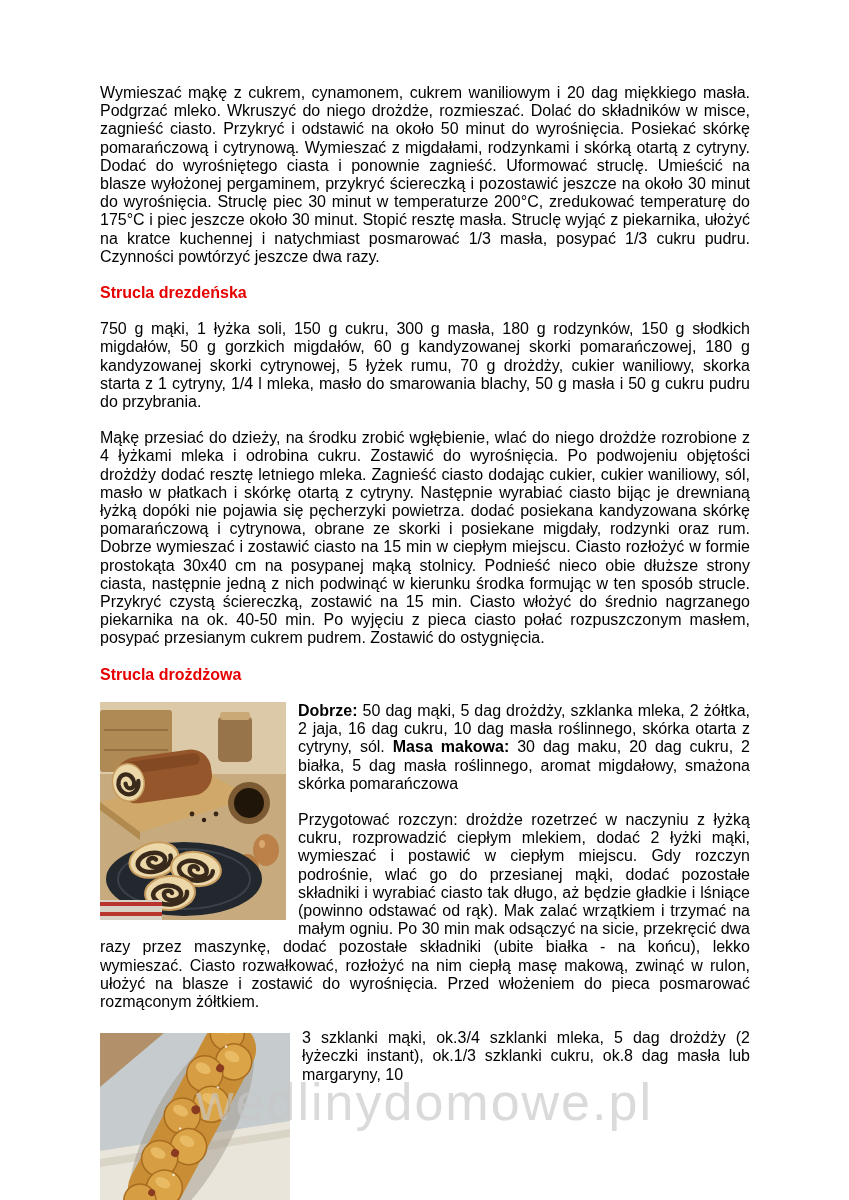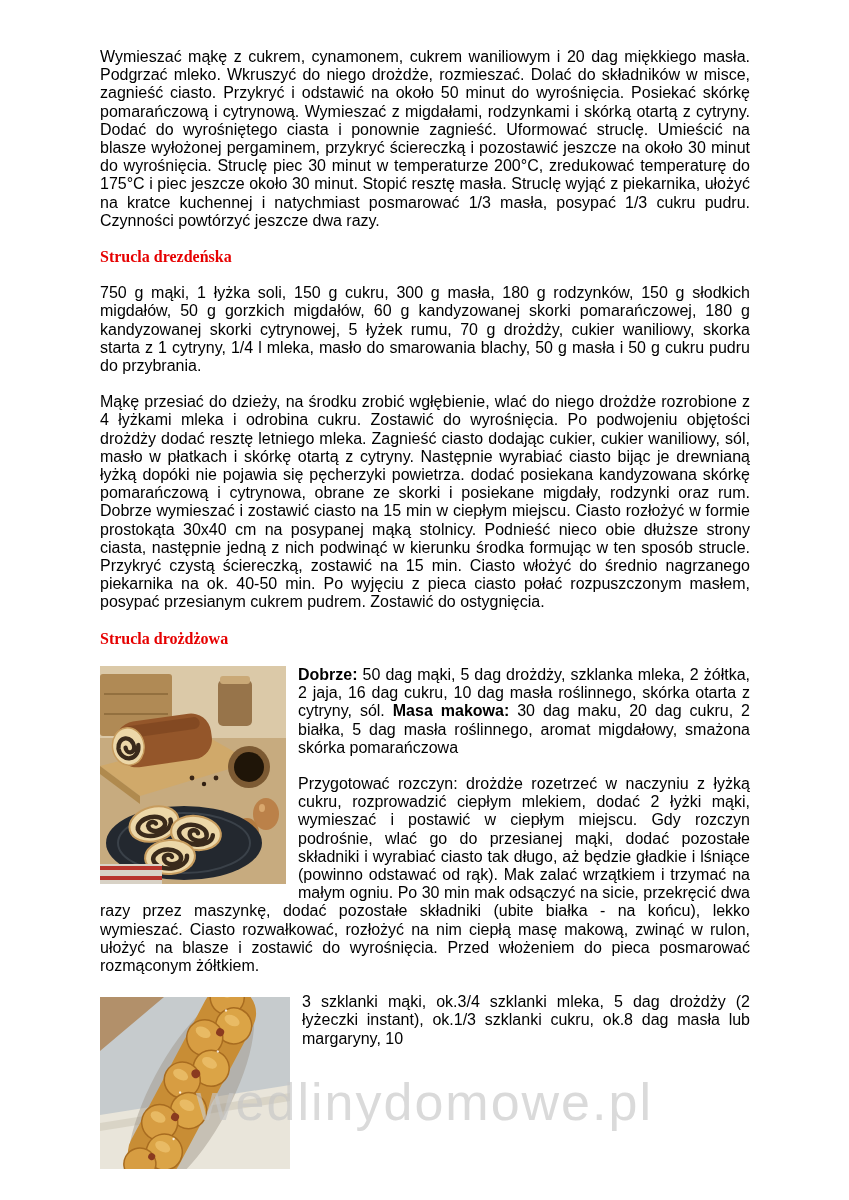"Wymieszać mąkę z cukrem, cynamonem," .content { padding-top: 48px -> 84px }
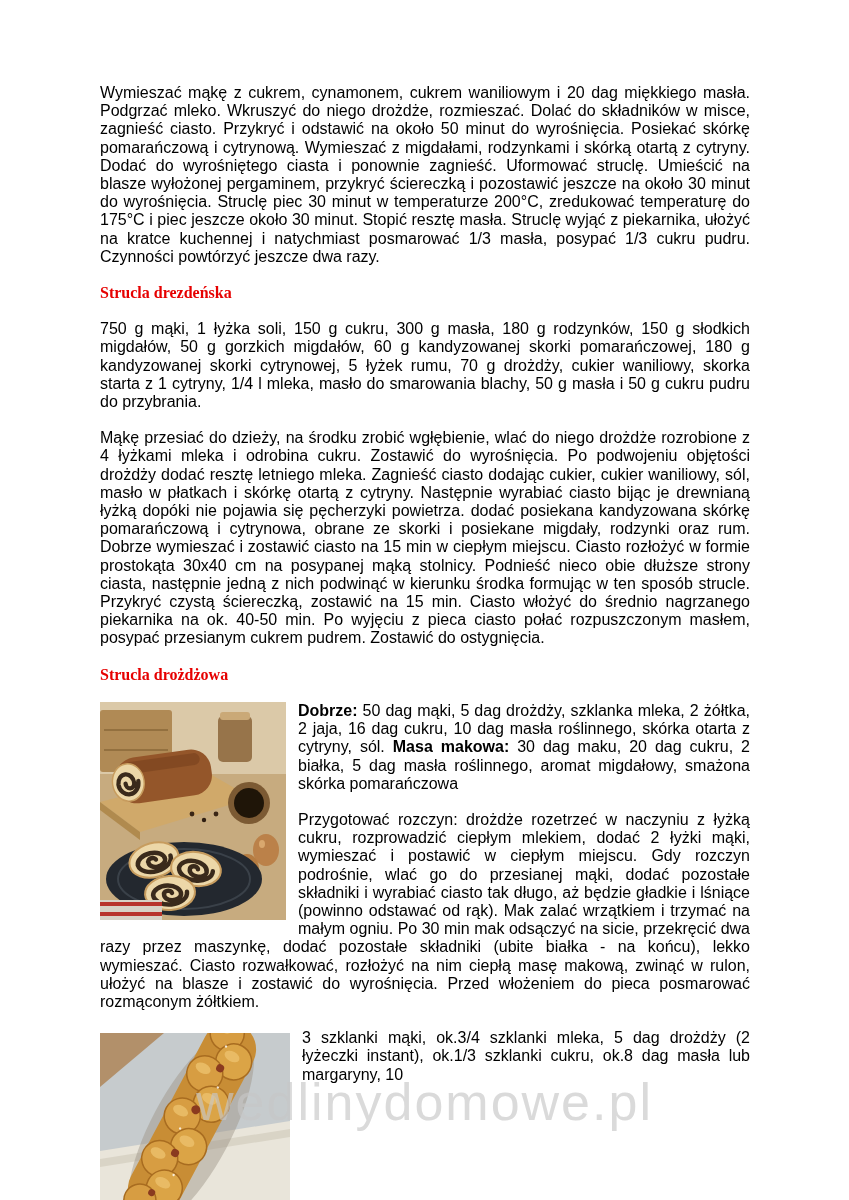"Strucla drezdeńska" .content h2 { font-family: Liberation Serif, serif -> none }
